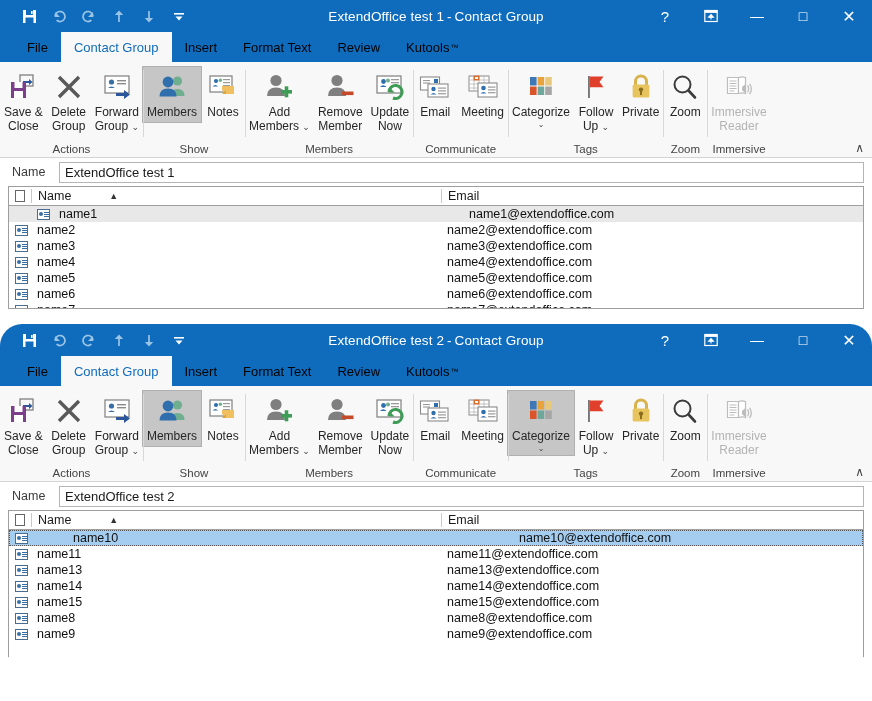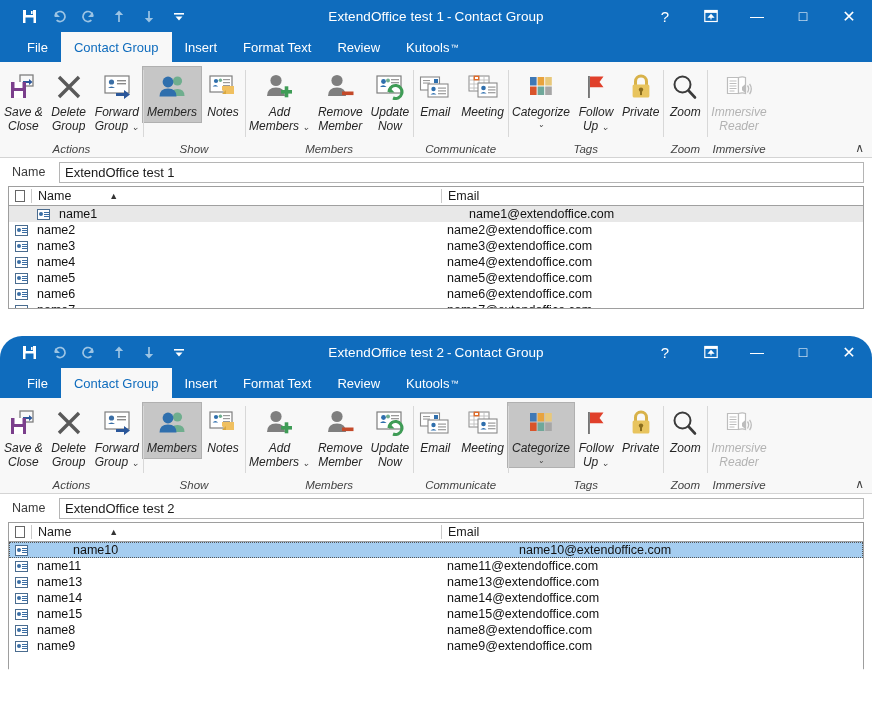"File" .tab { color: #ffffff -> #000000 }
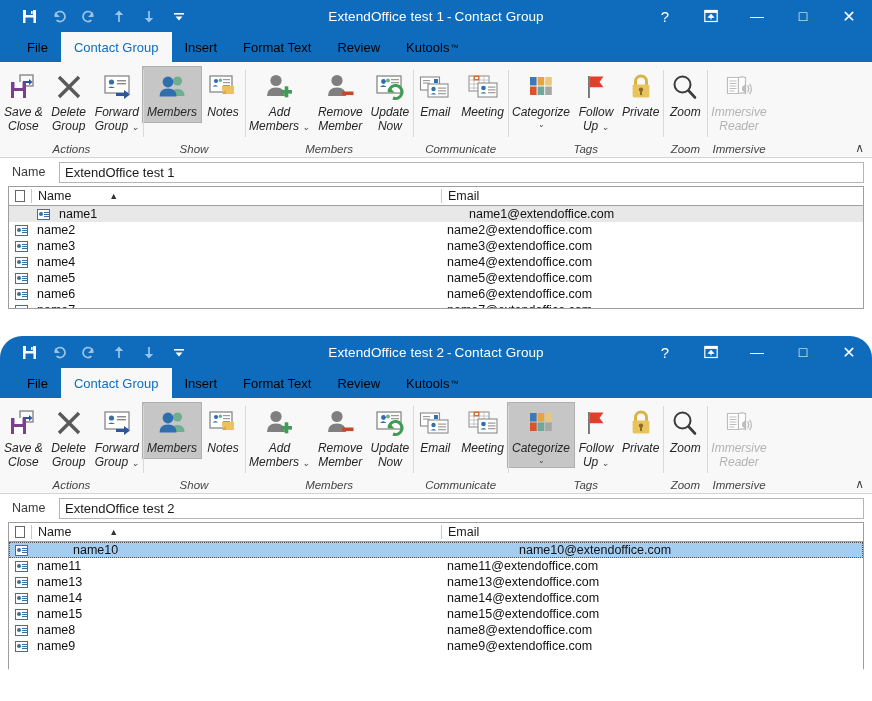"Save &" .rgroup { font-style: italic -> none }
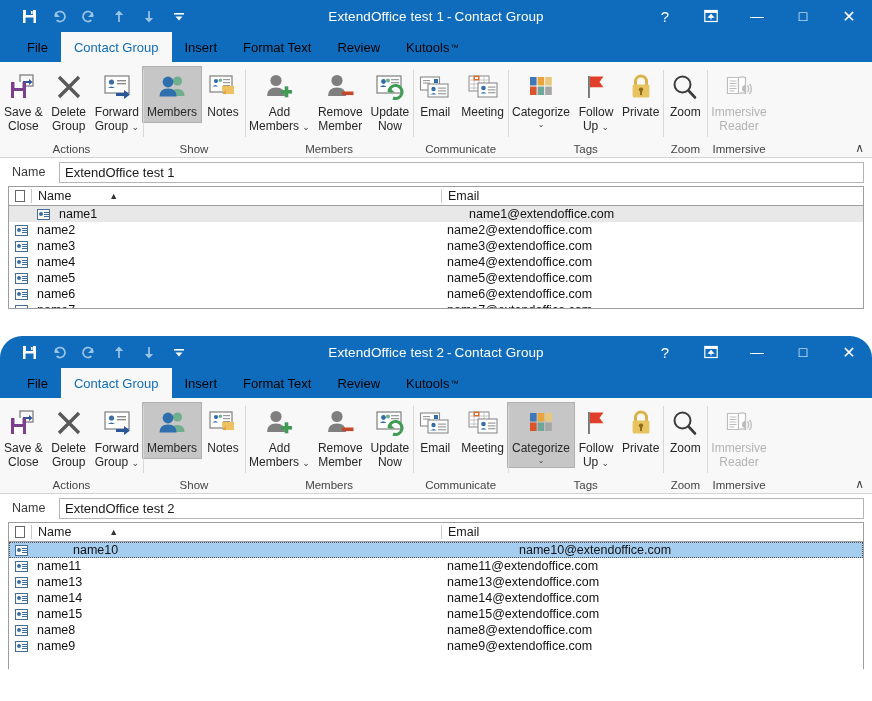"ExtendOffice test 2 - Contact" .win2 { top: 336px -> 324px }
